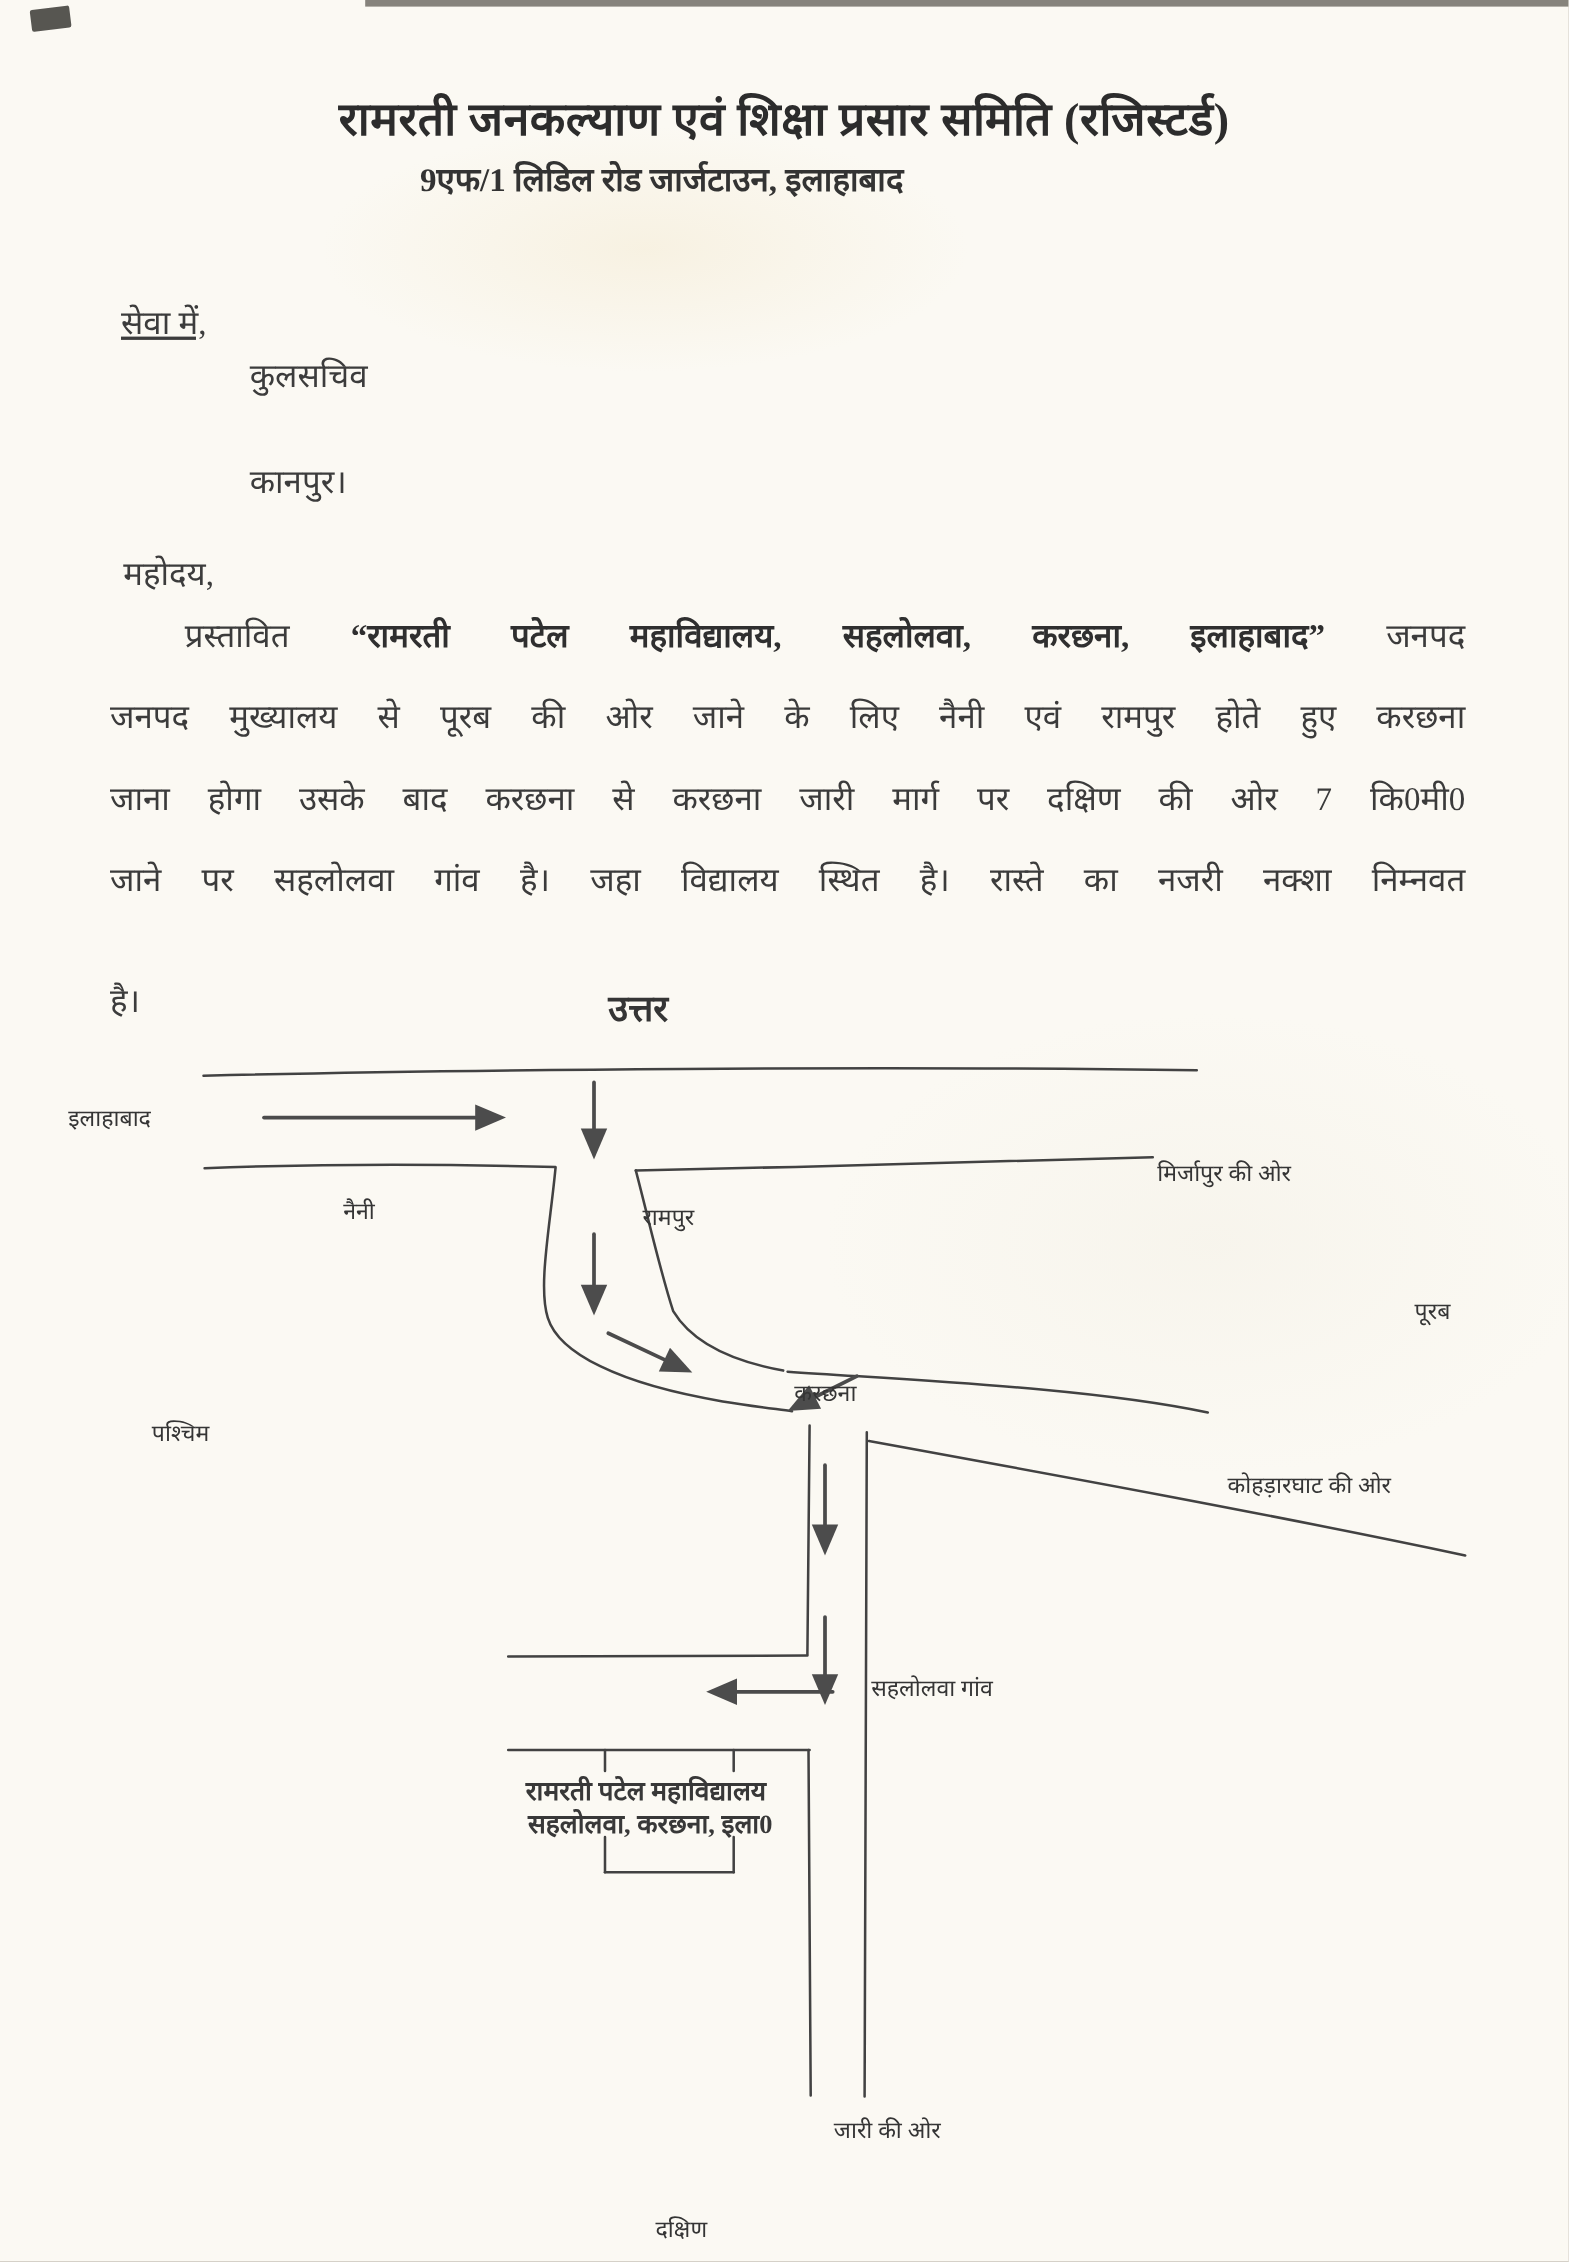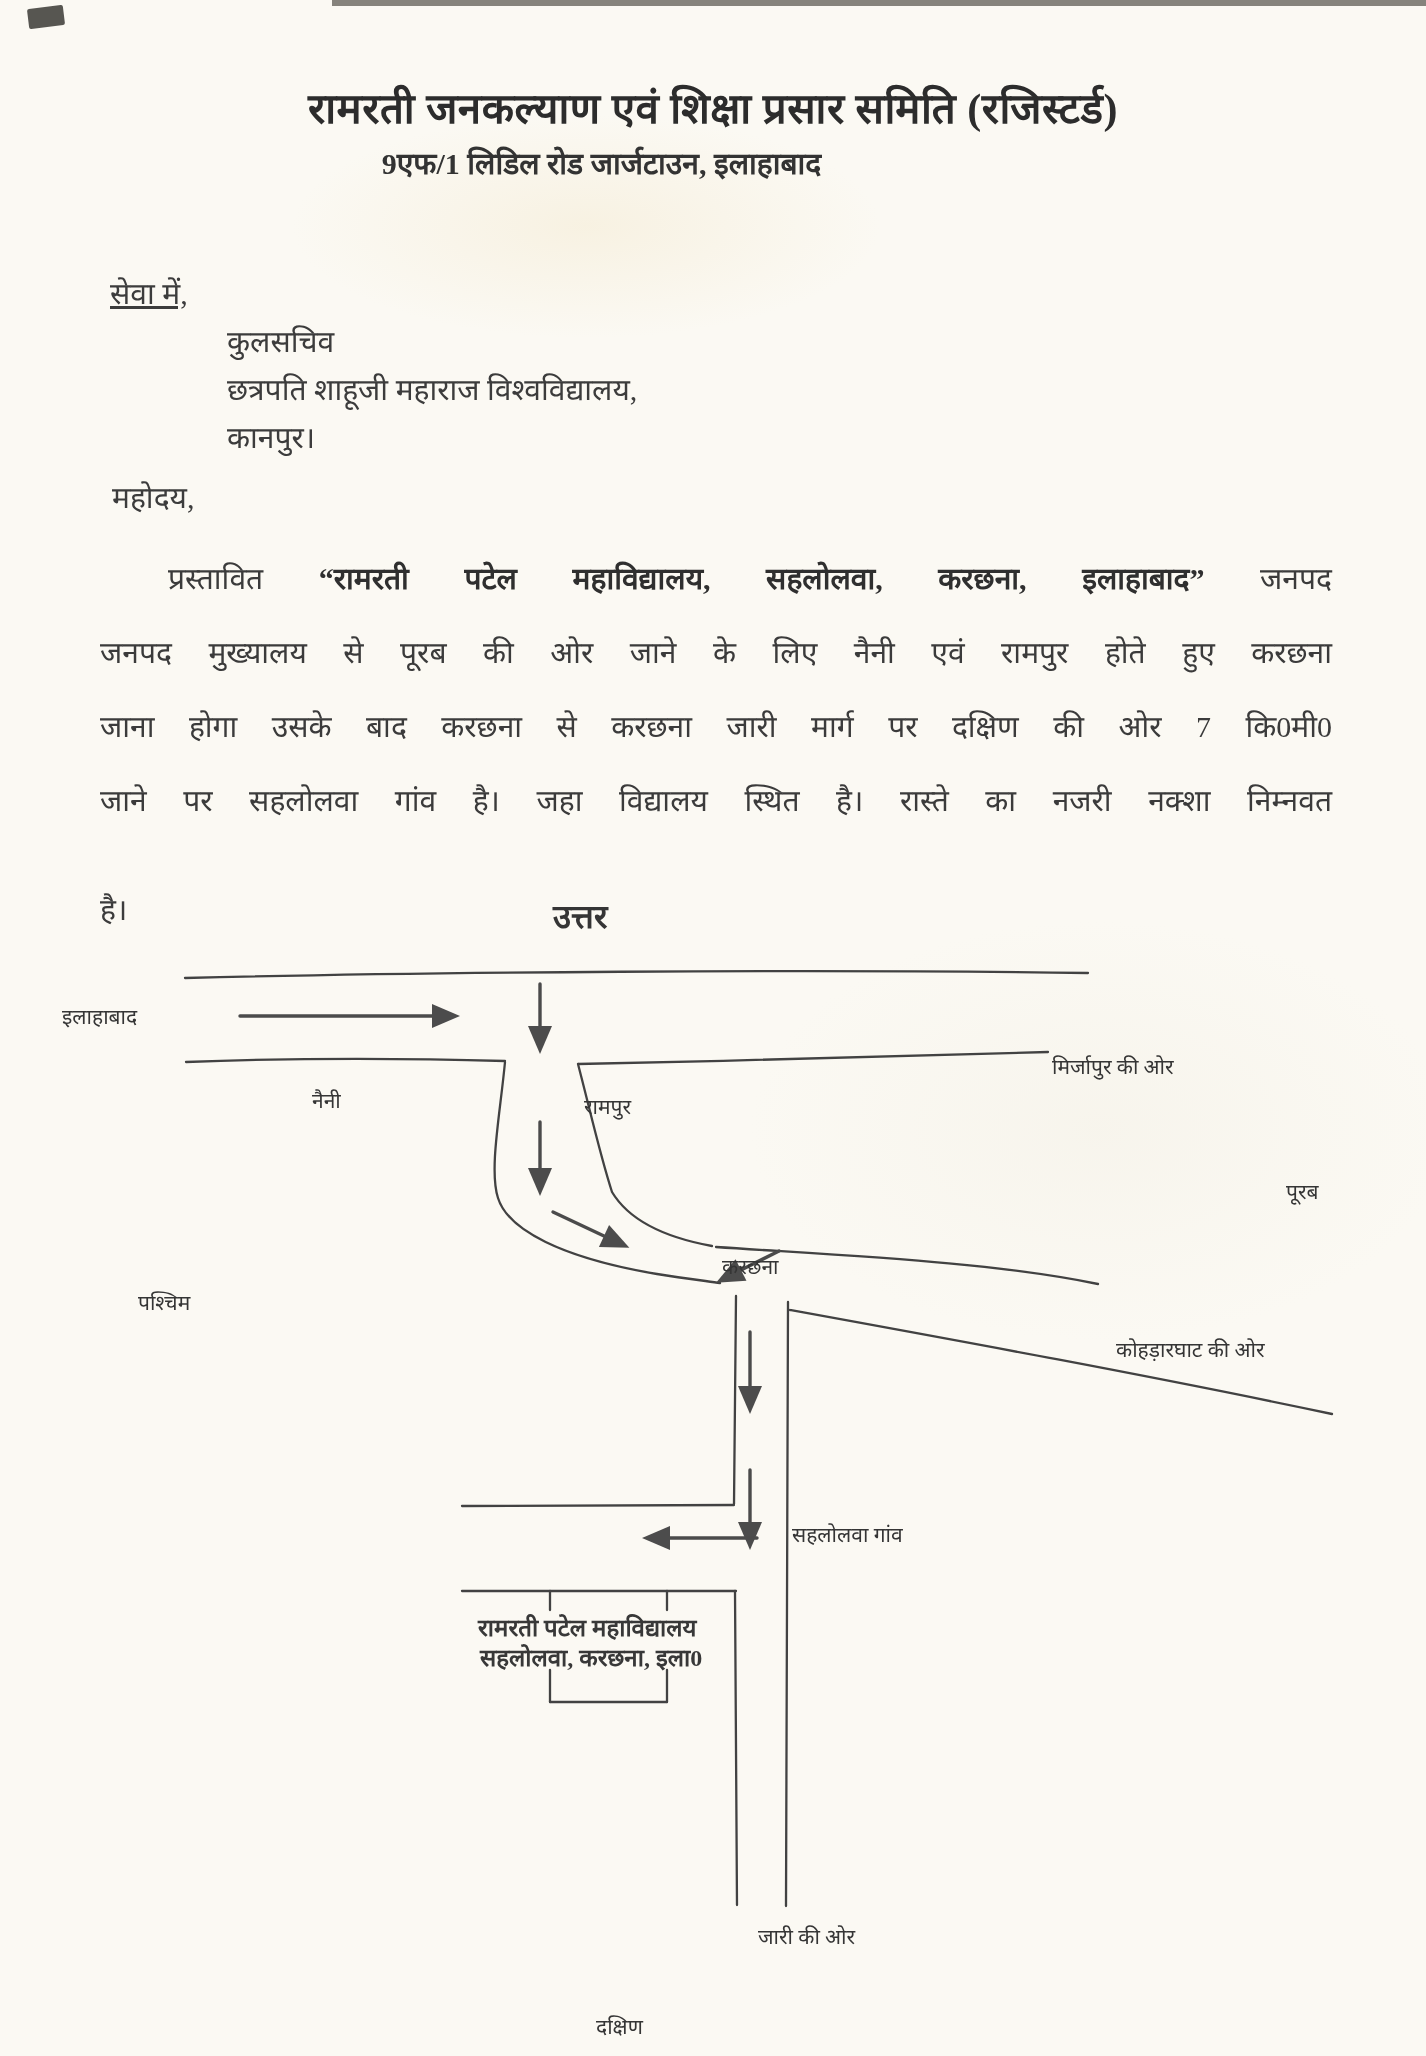"छत्रपति शाहूजी महाराज विश्वविद्यालय," div.abs { html: <div>छत्रपति शाहूजी महाराज विश्वविद्यालय,</div> -> none }
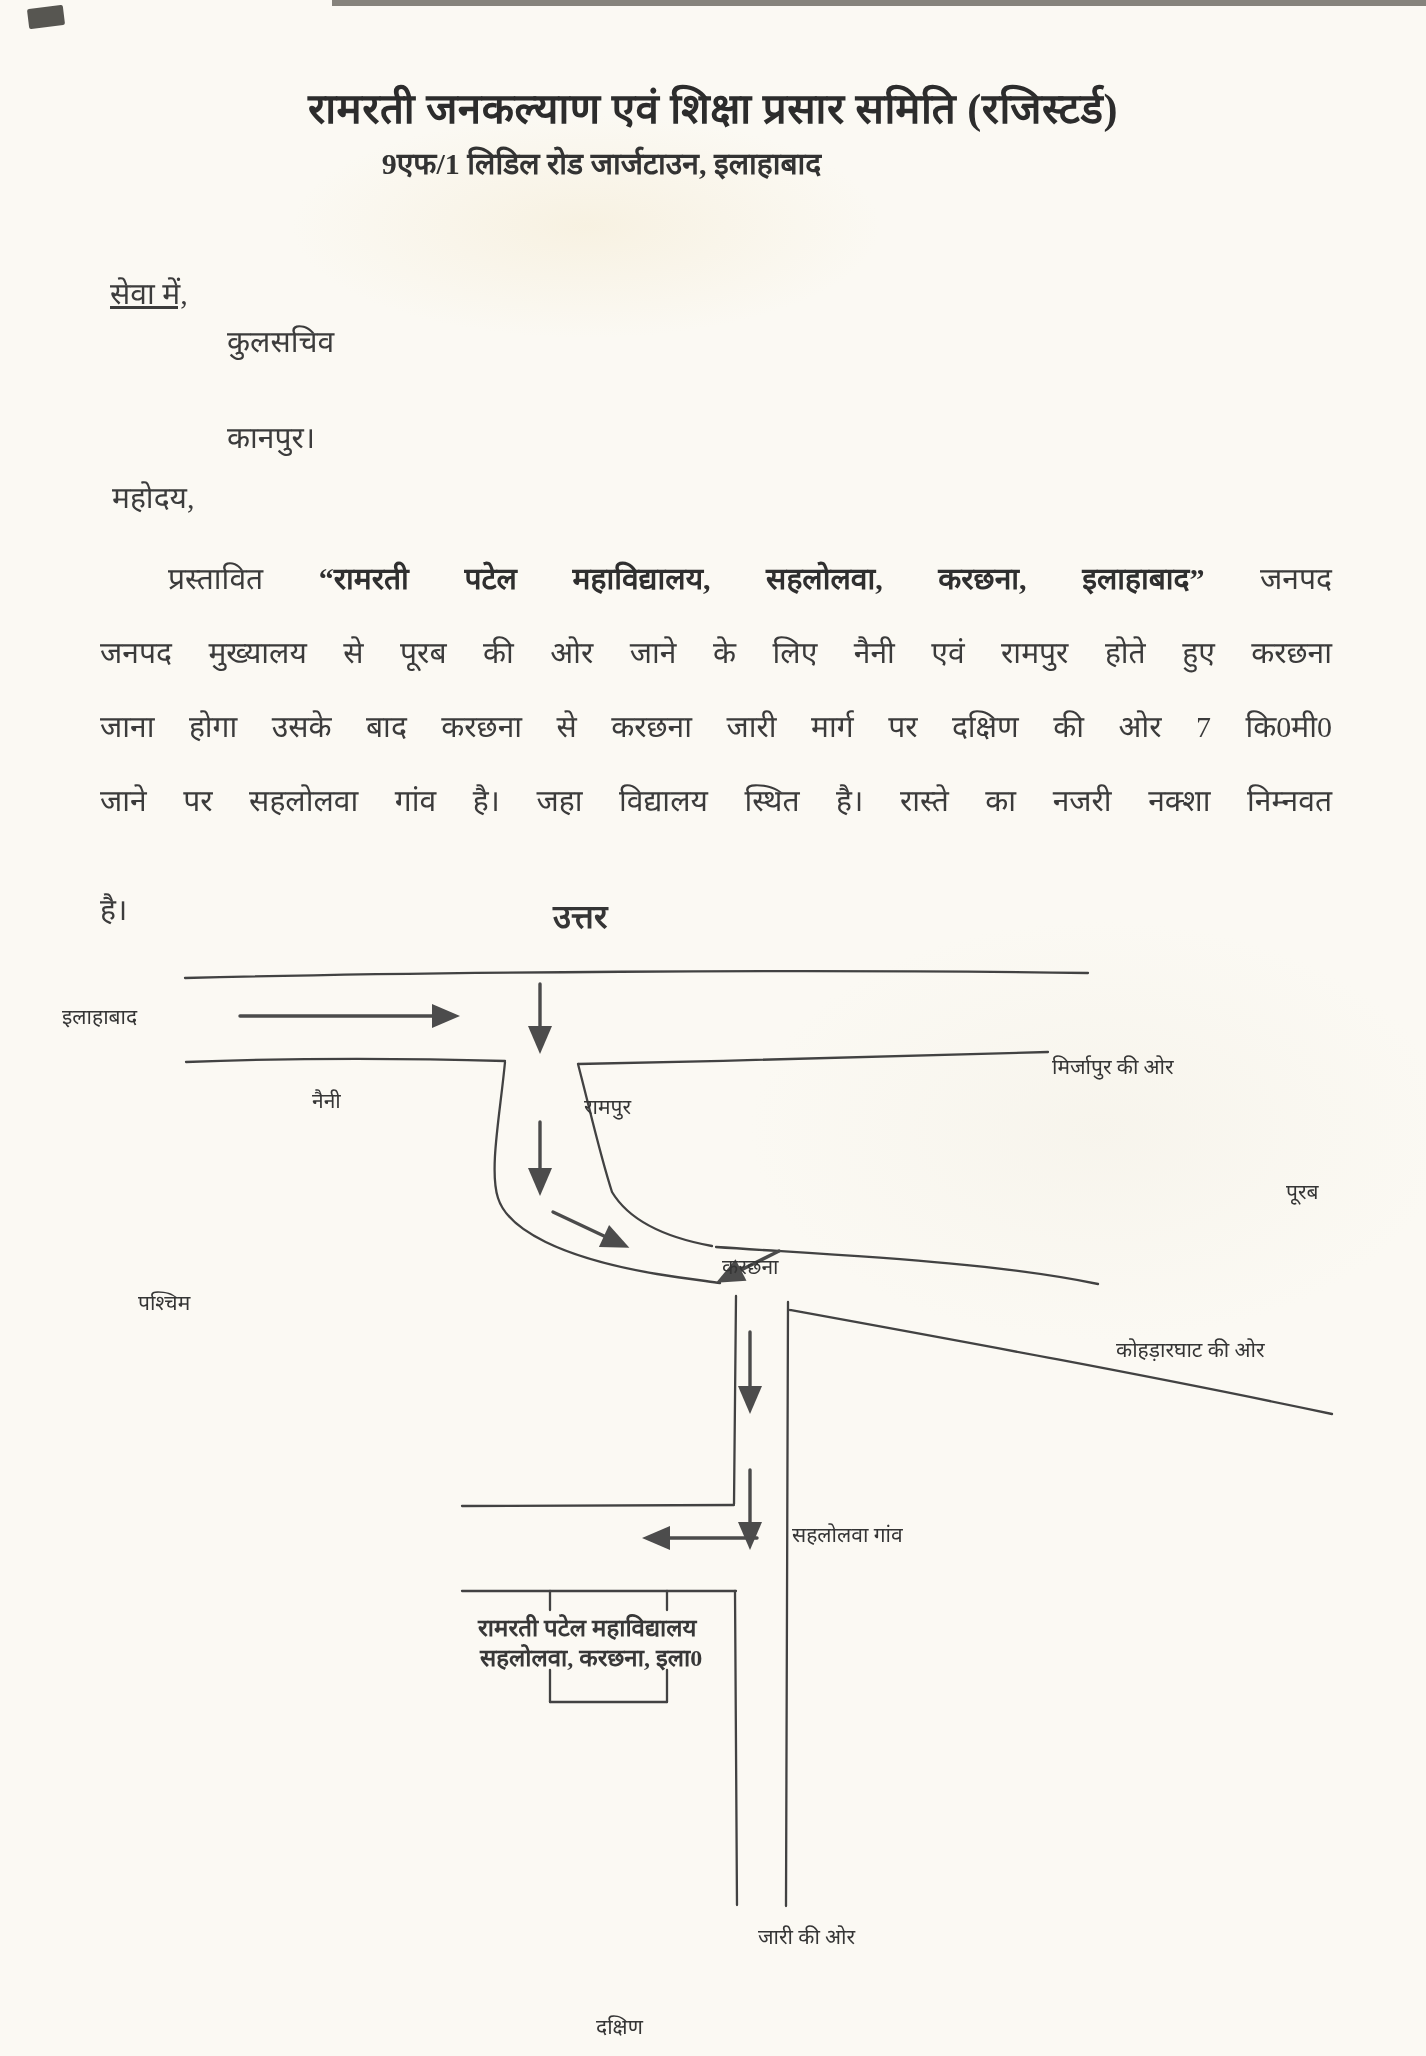"महोदय," div.abs { top: 476px -> 500px }
